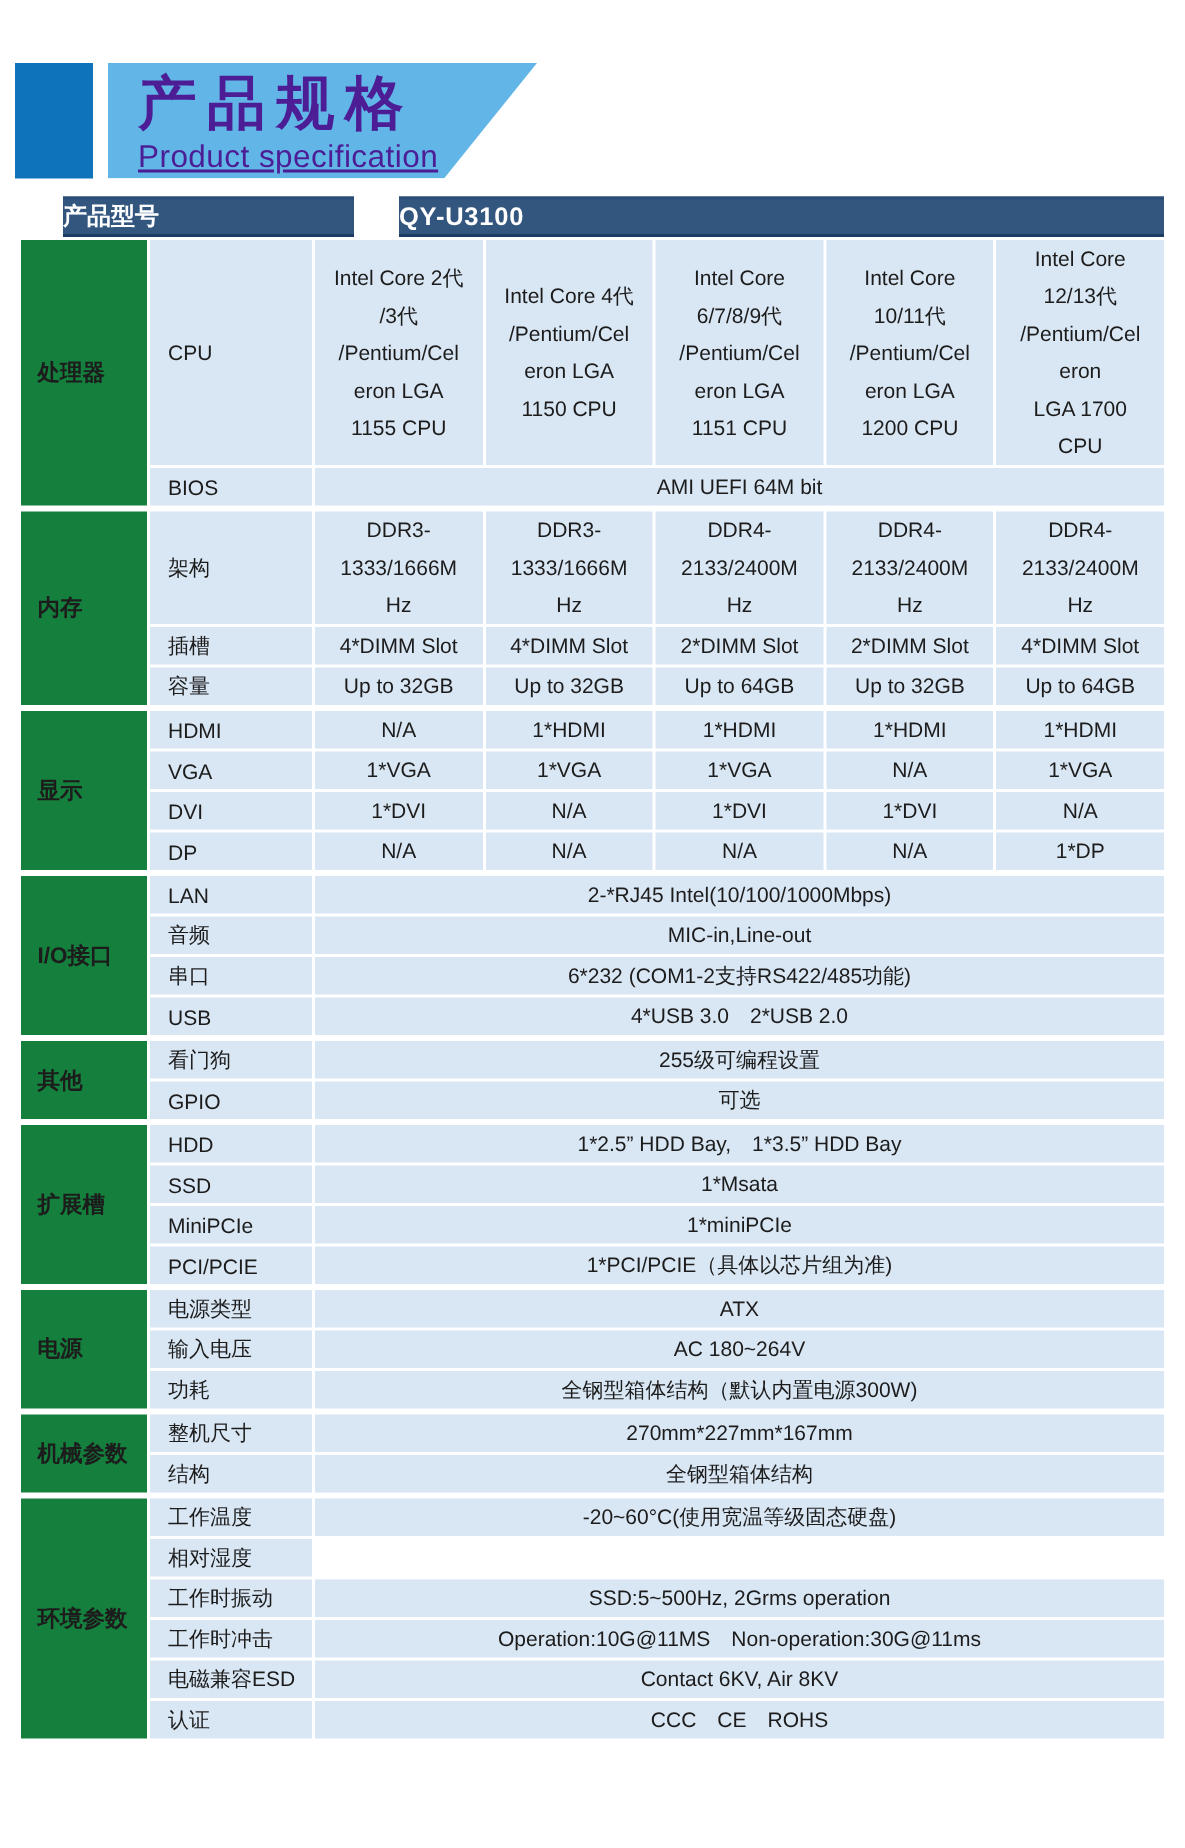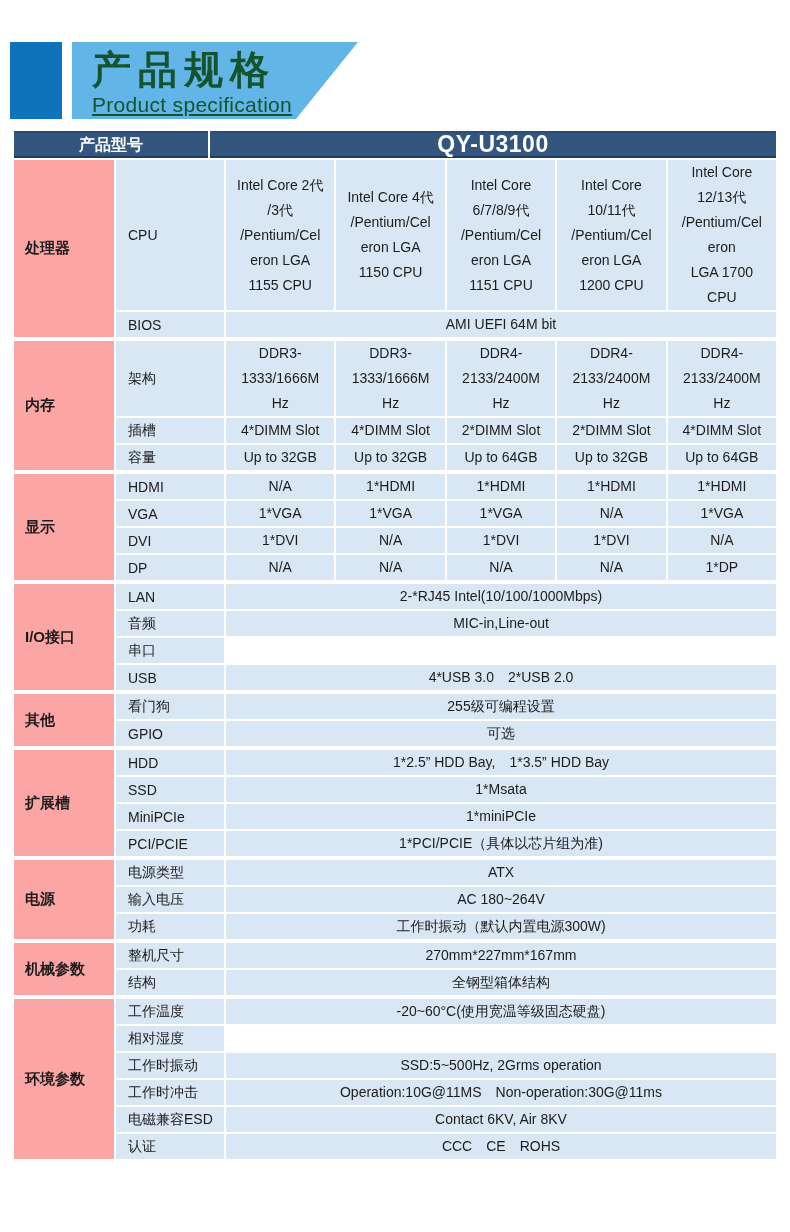"产品规格" .banner-ribbon { color: #14532d -> #4c1d95 }
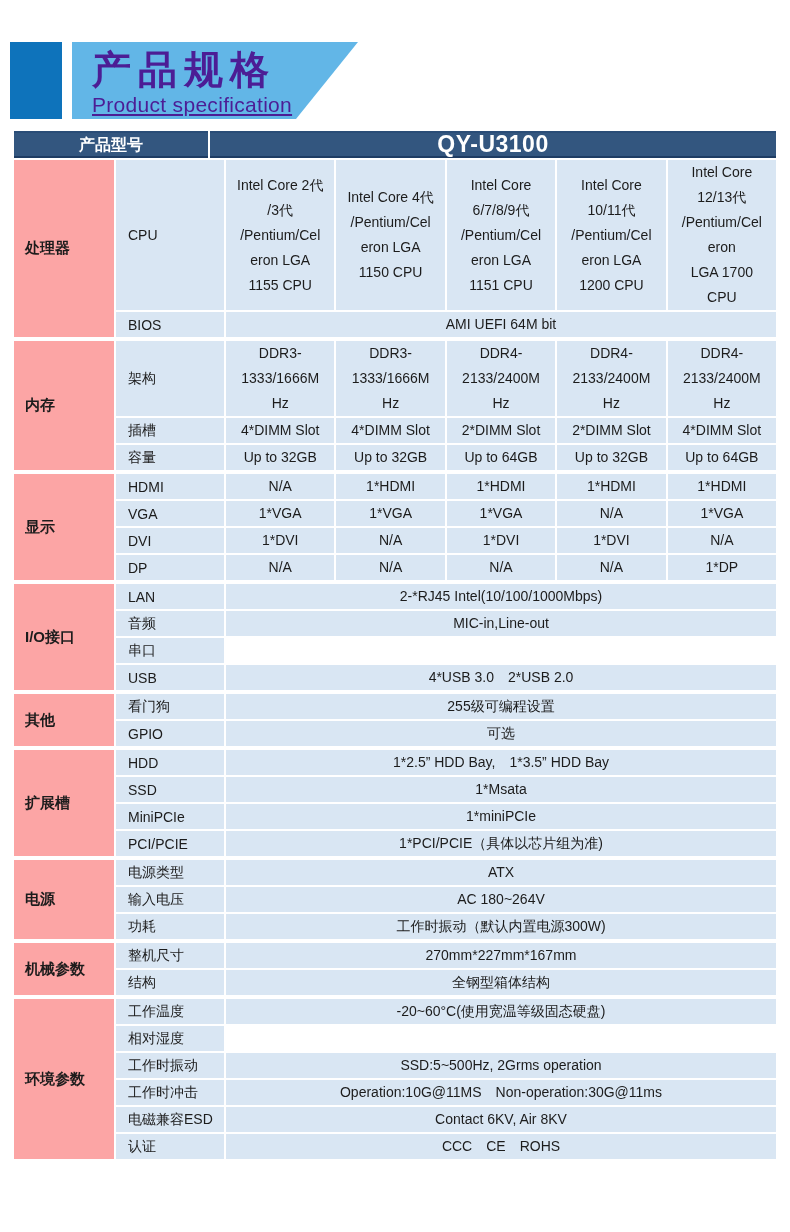"产品型号" .th { margin-left: none -> 28px; text-align: center -> none }
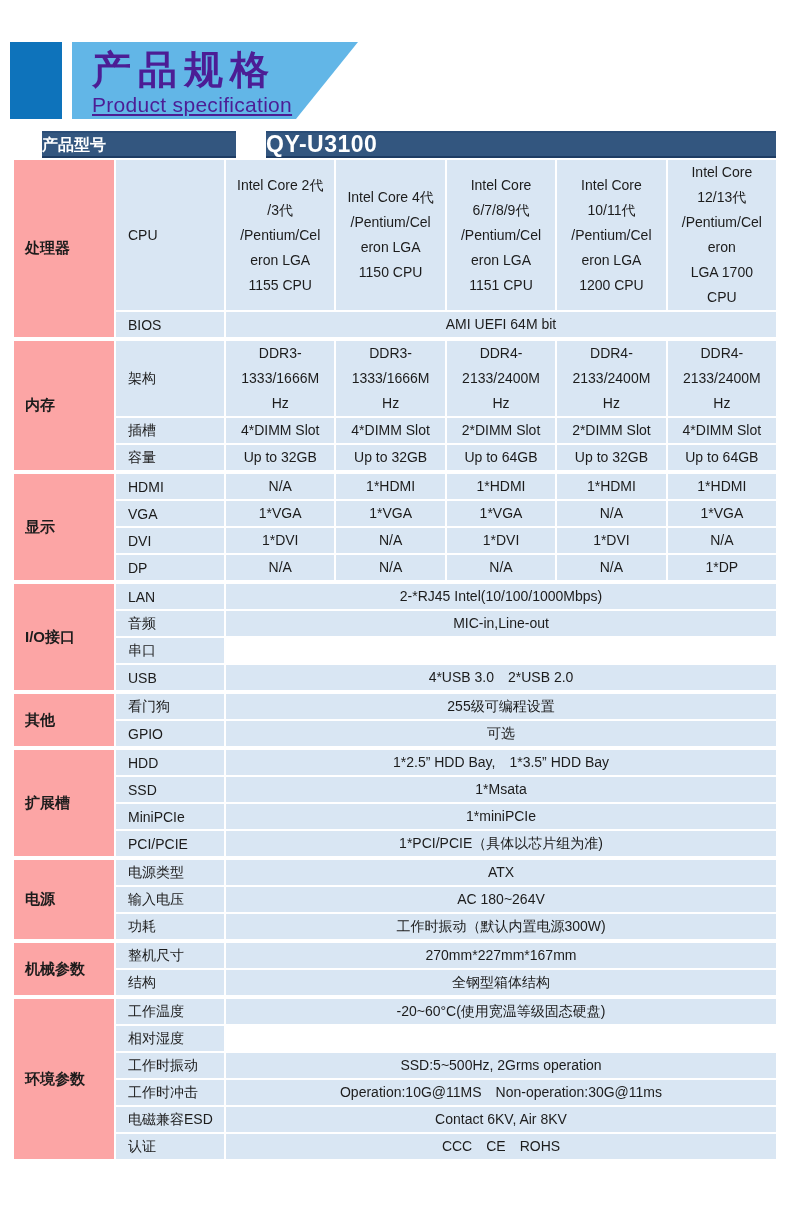"QY-U3100" .th-right { font-size: 23px -> 17px }
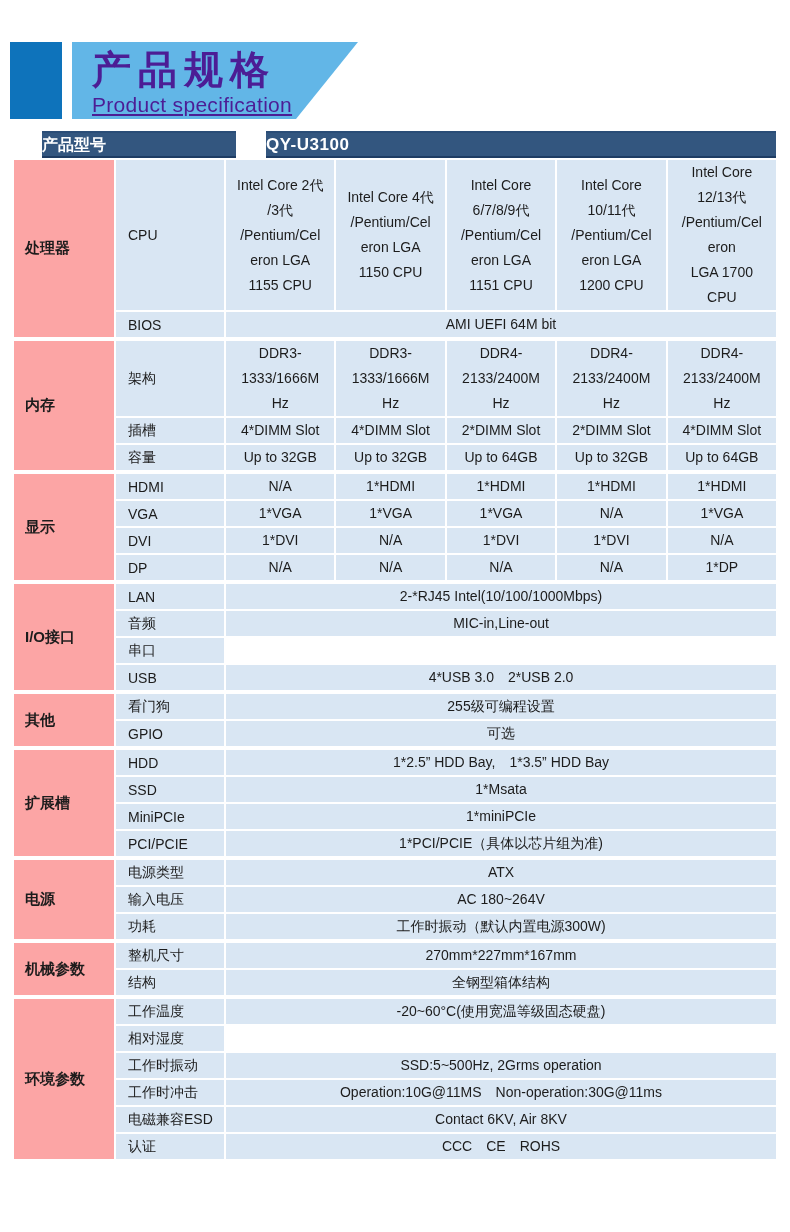"处理器" .group-cell { background: #fca5a5 -> #15803d; width: 100px -> 84px }
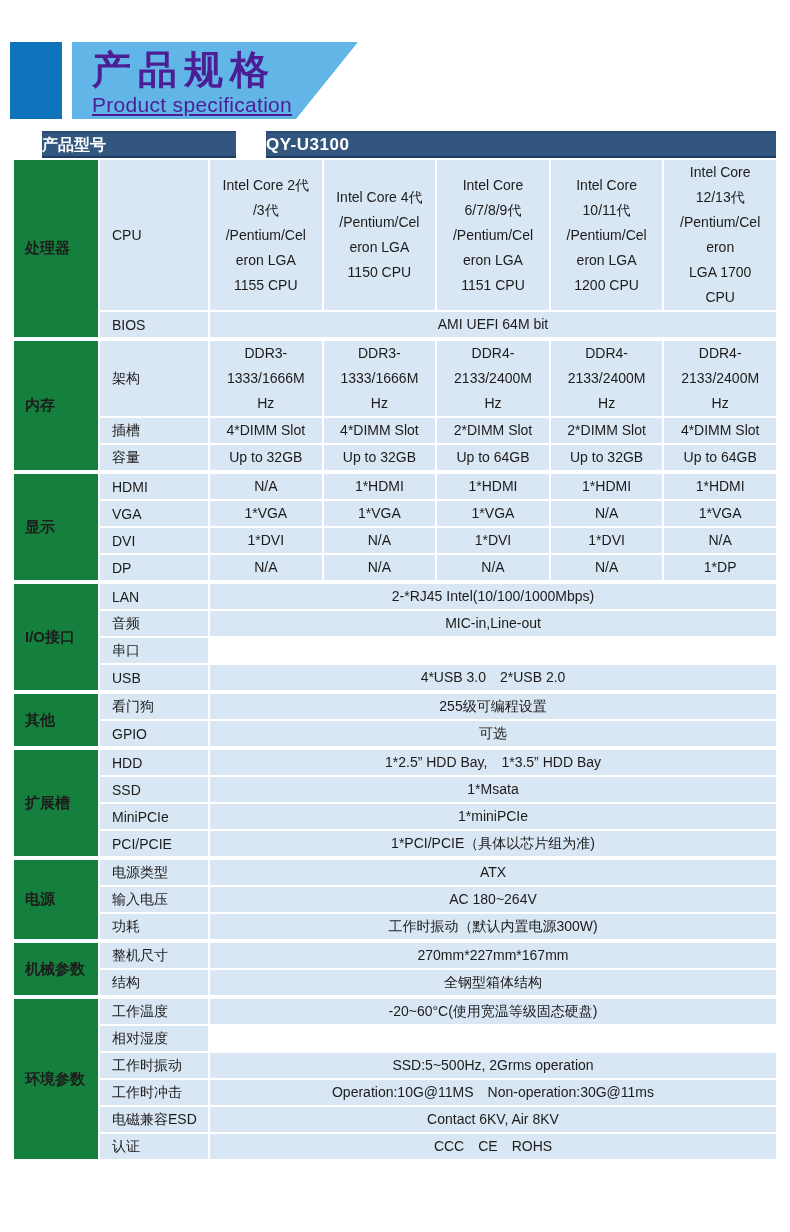"6*232 (COM1-2支持RS422/485功能)" div.data-cell { html: none -> <div>6*232 (COM1-2支持RS422/485功能)</div> }
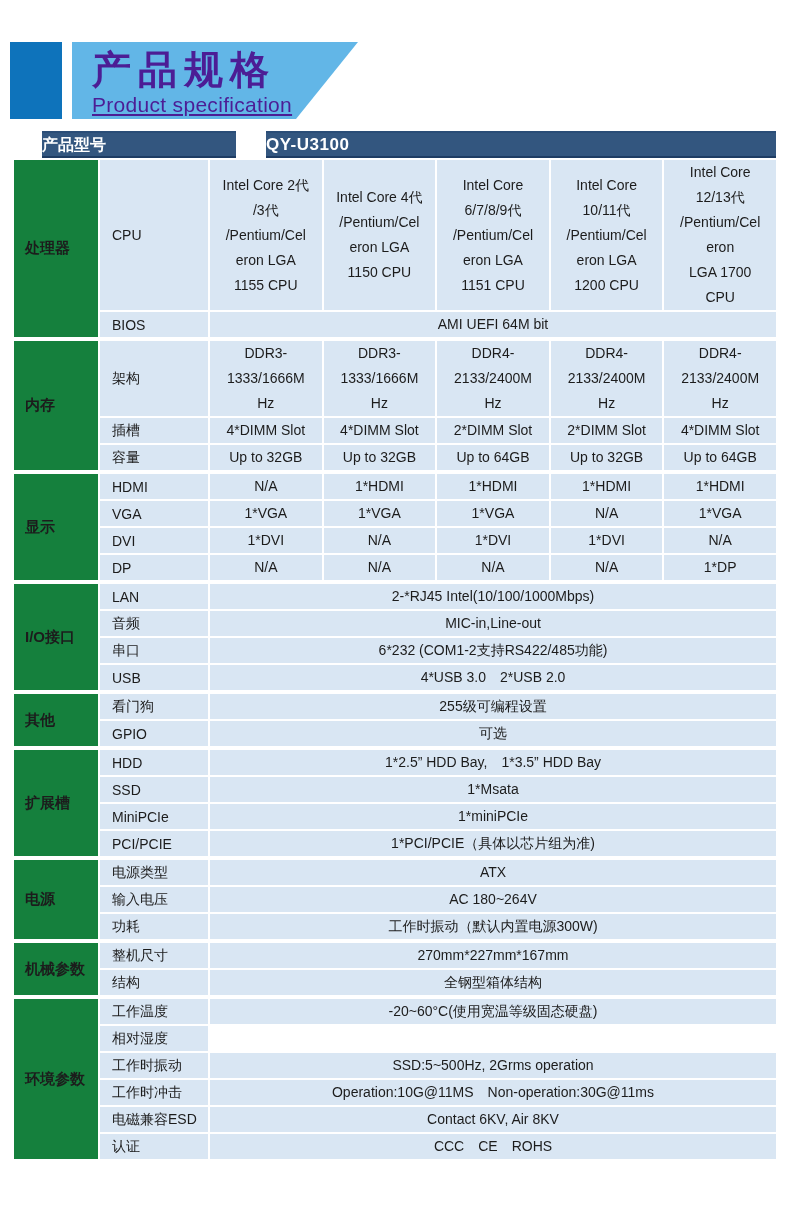"工作时振动（默认内置电源300W)" div.data-cell { text: 工作时振动 -> 全钢型箱体结构 }
